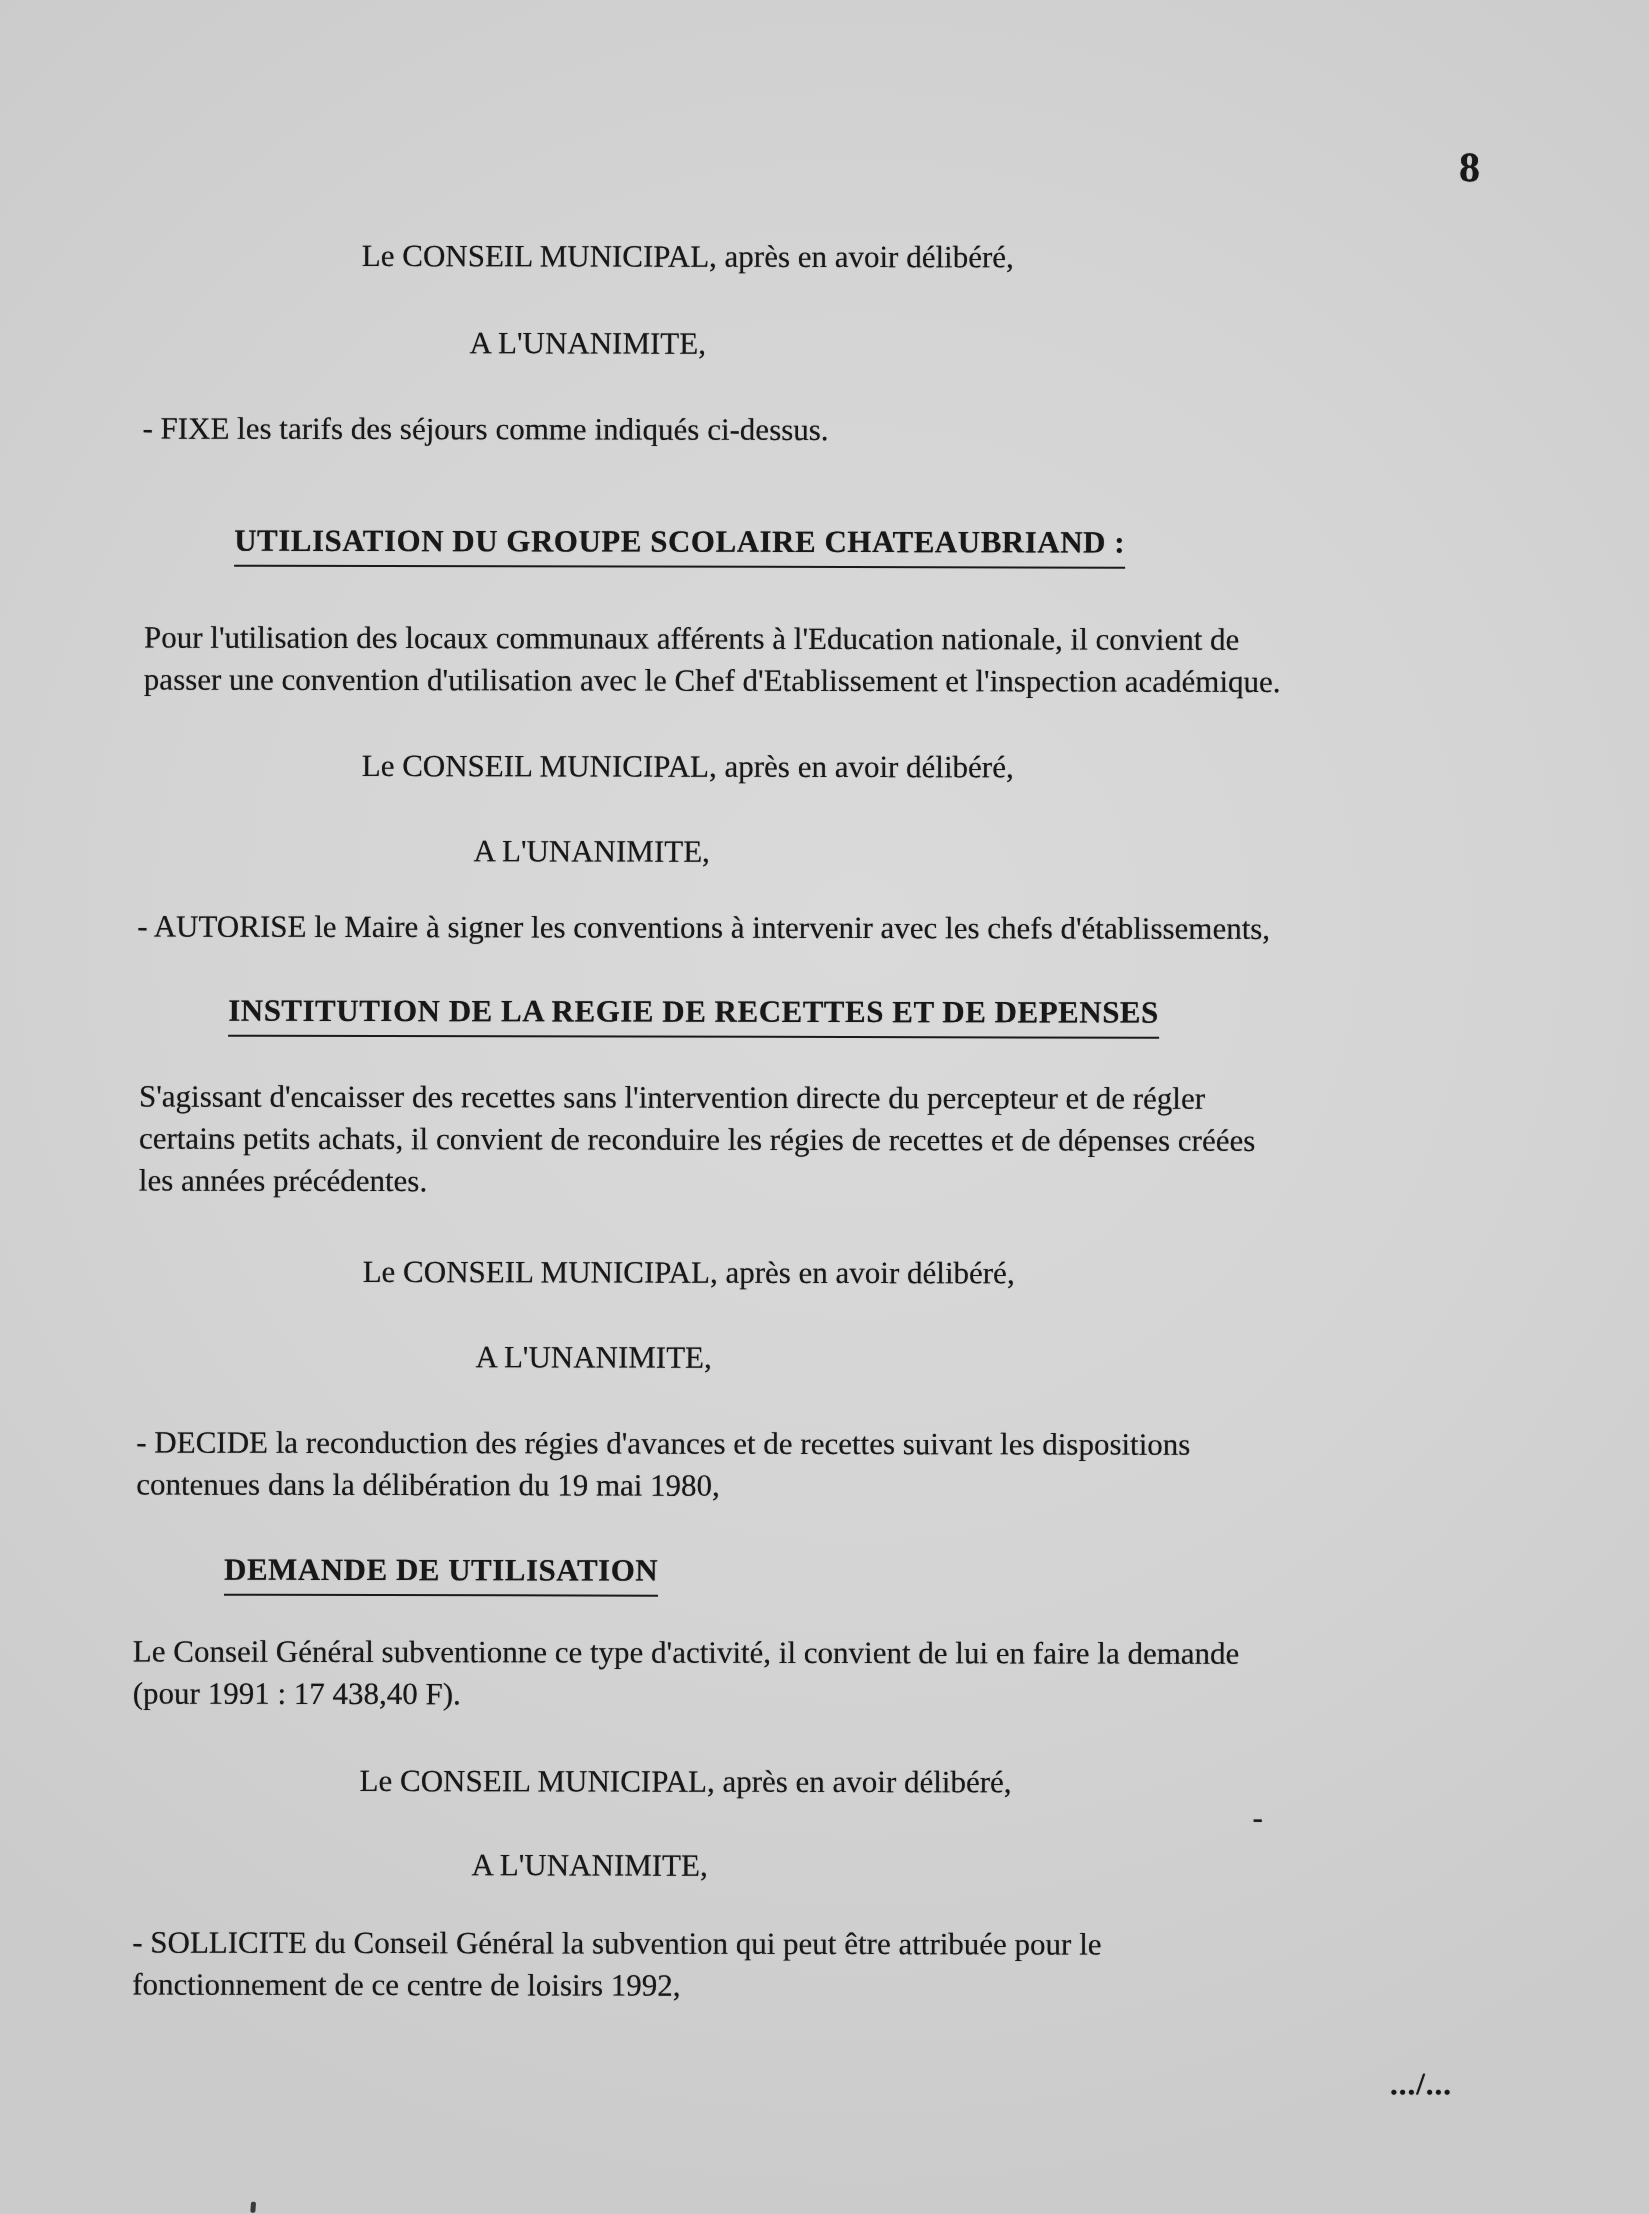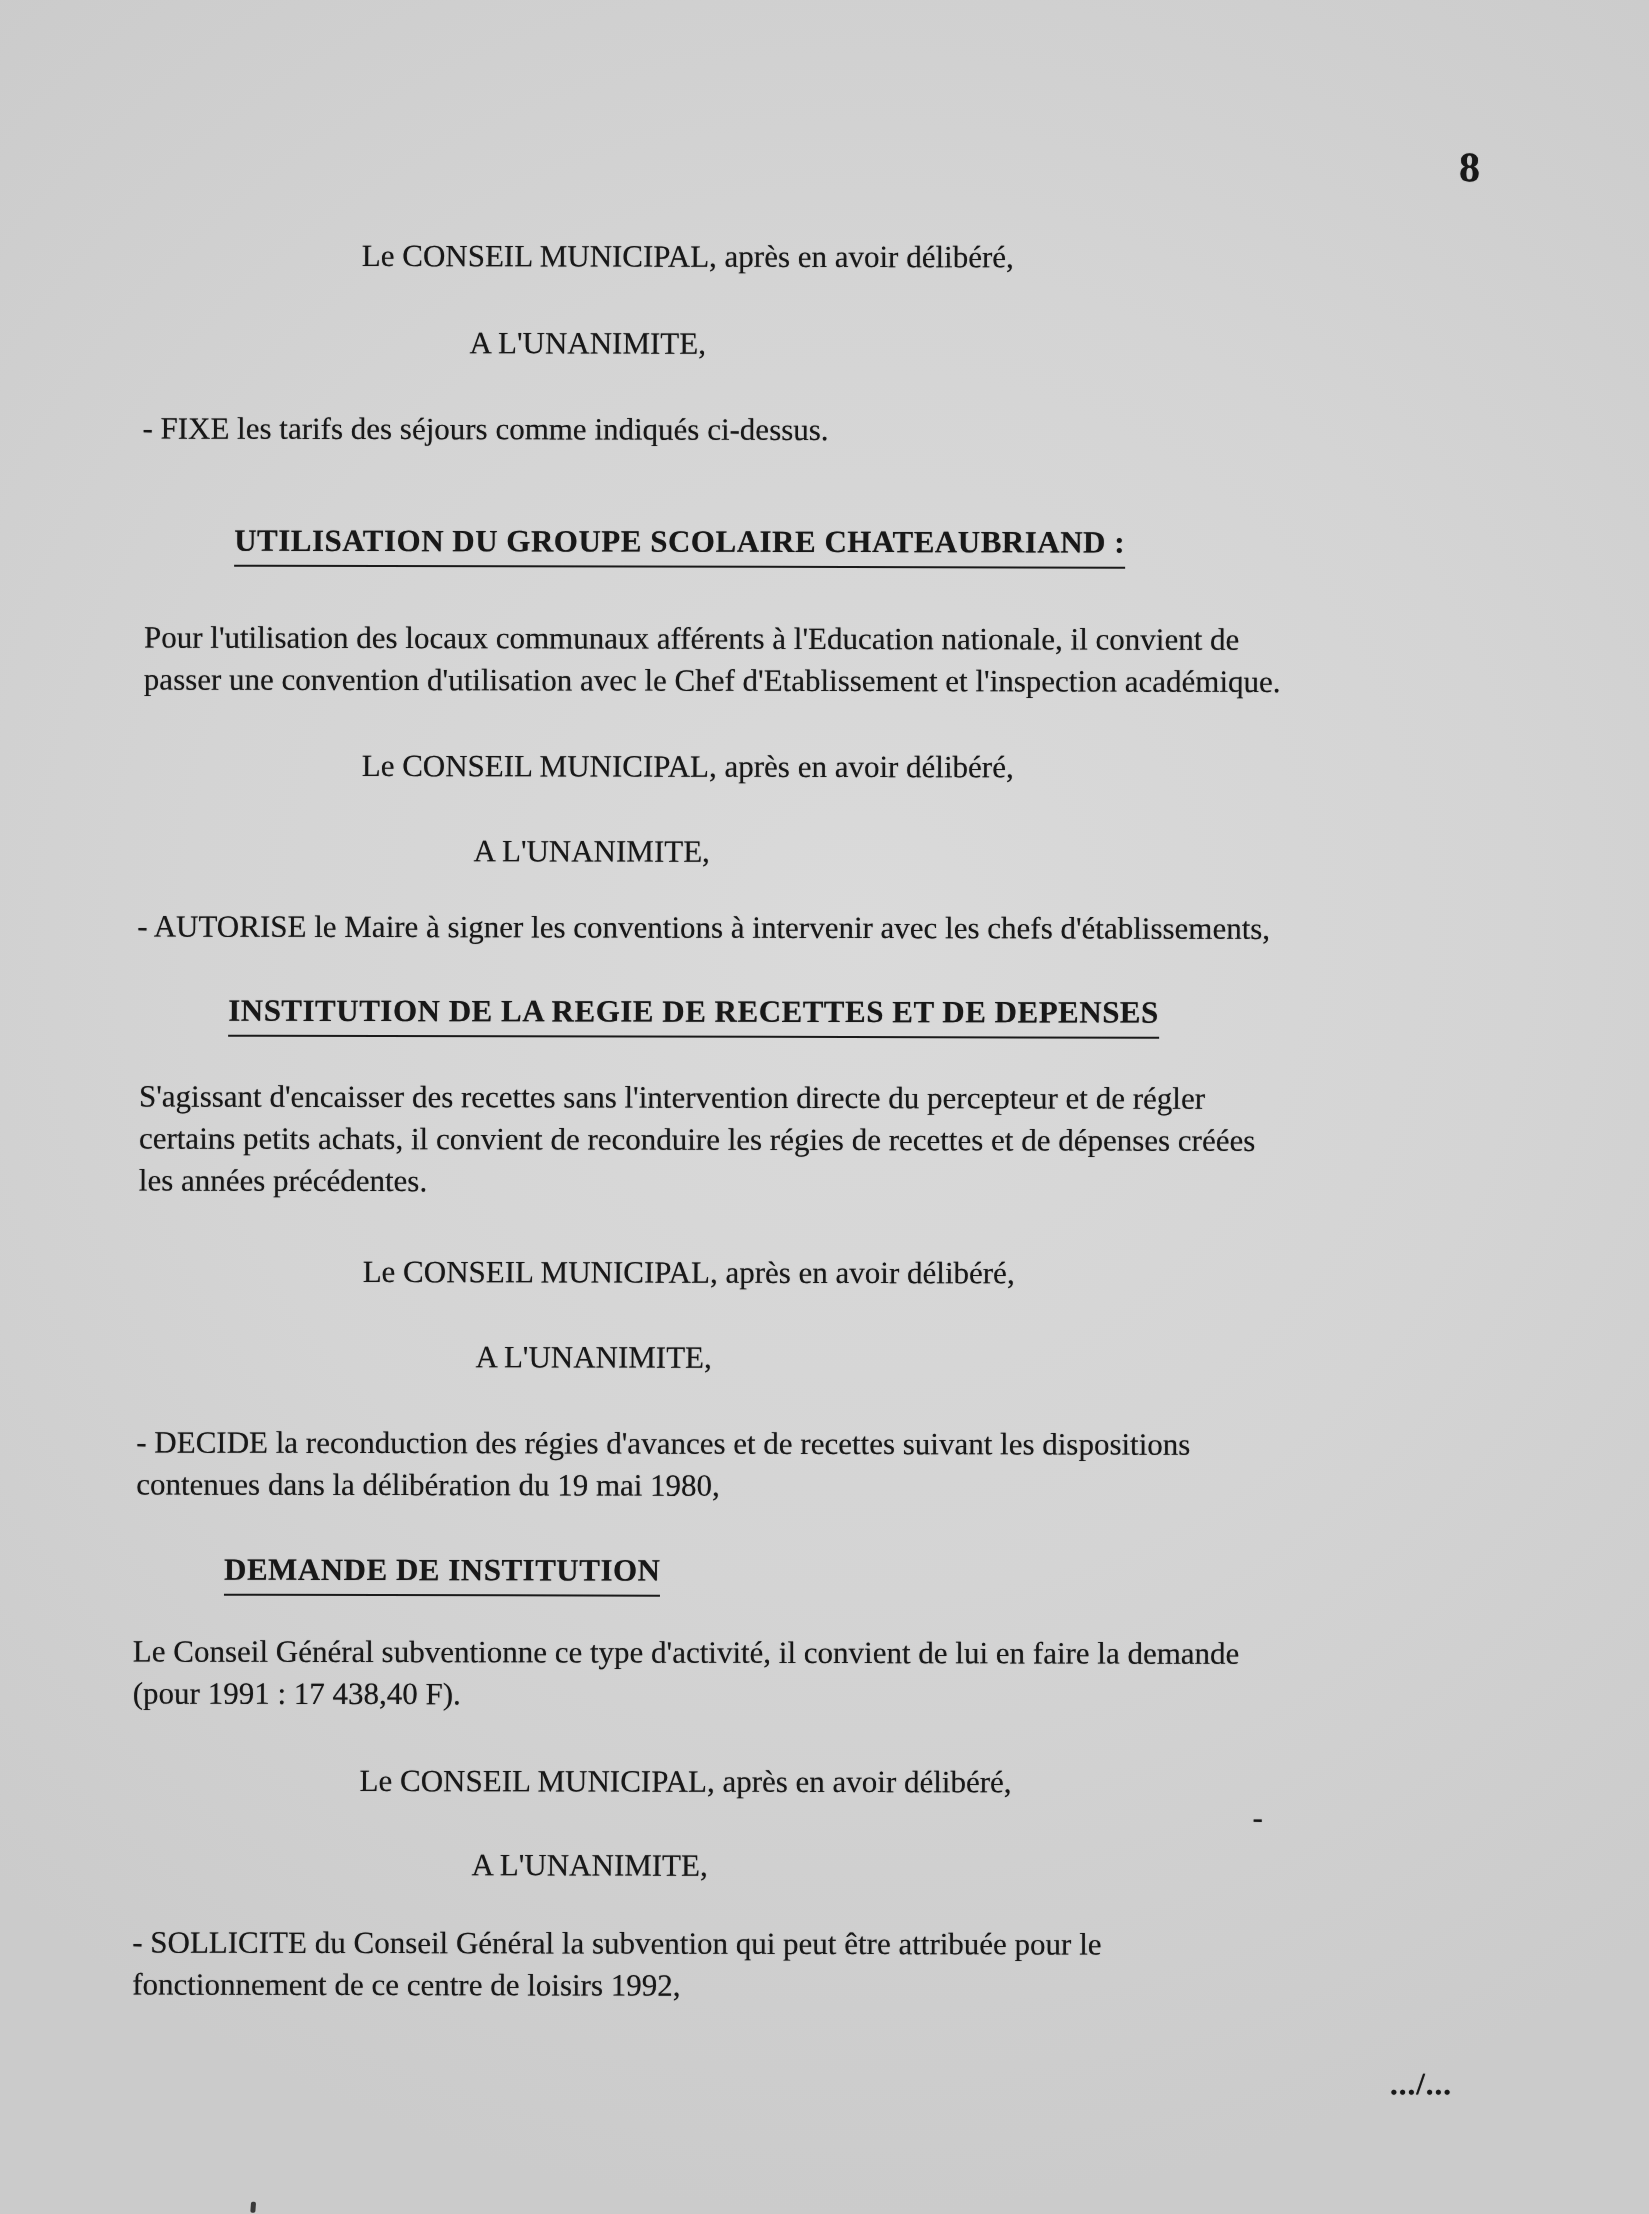"DEMANDE DE INSTITUTION" span.u { text: INSTITUTION -> UTILISATION }
